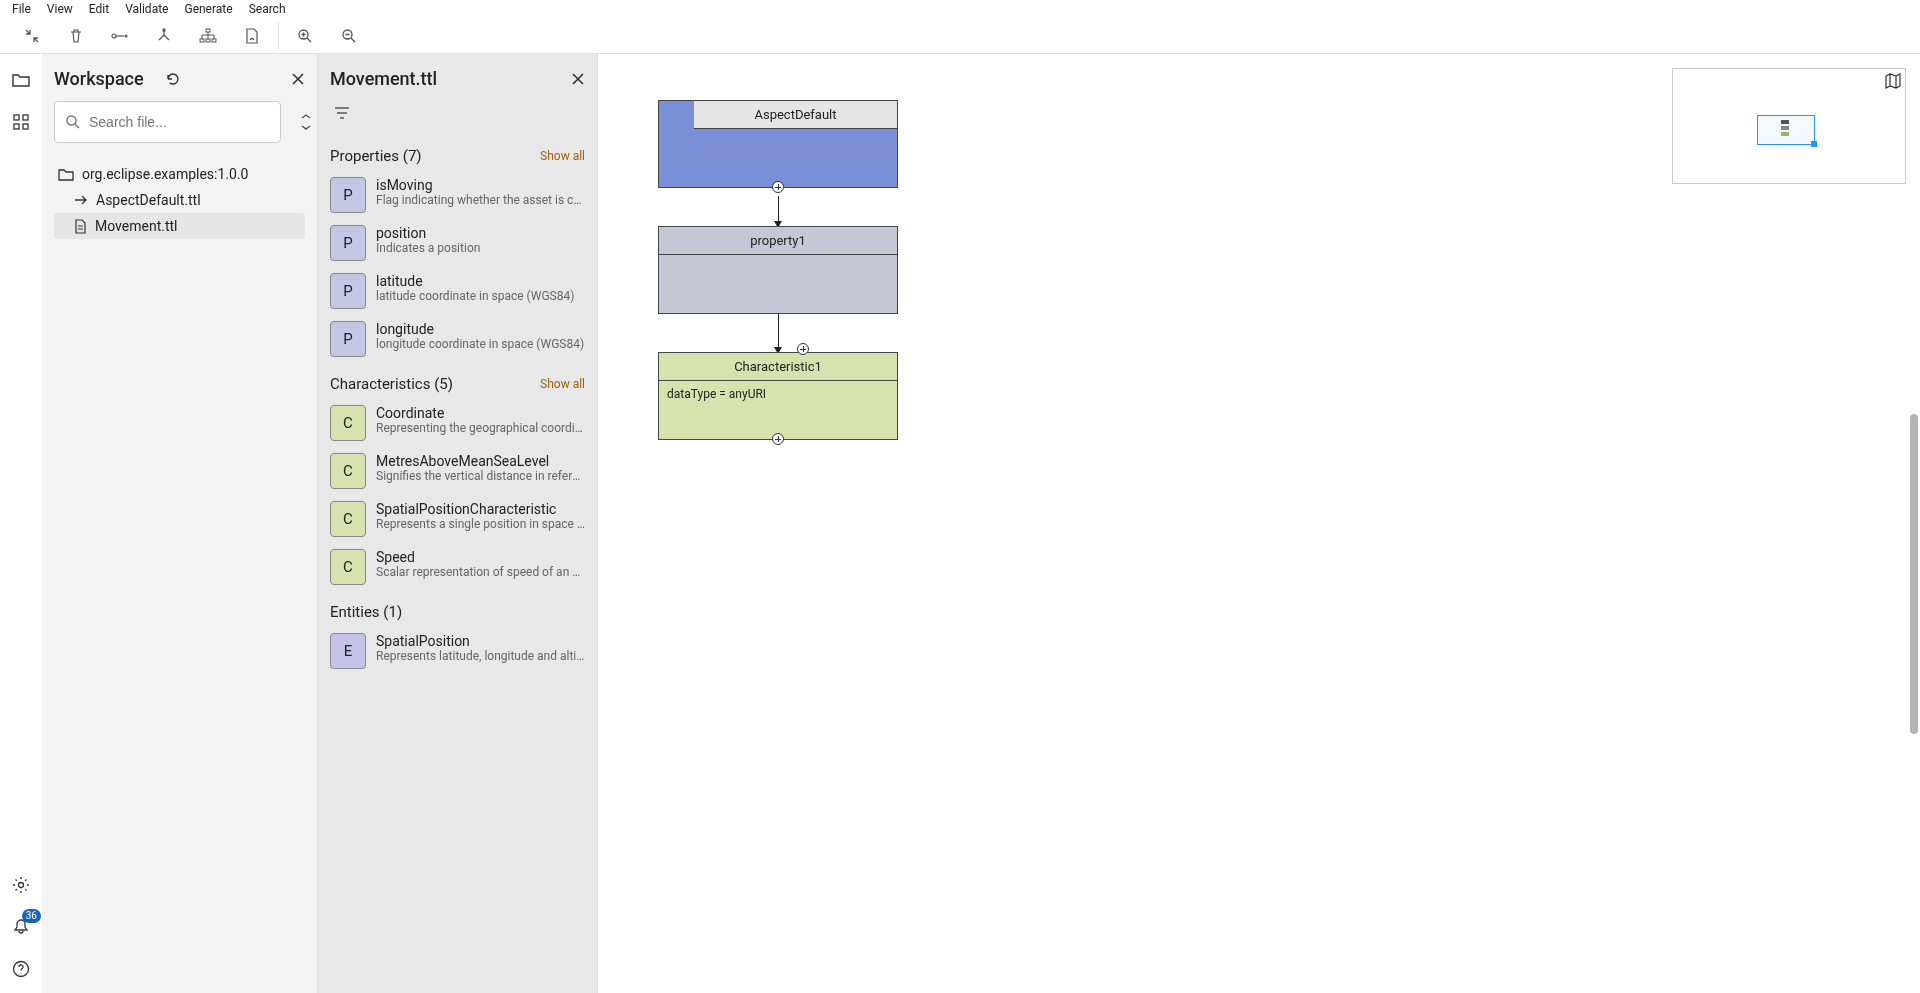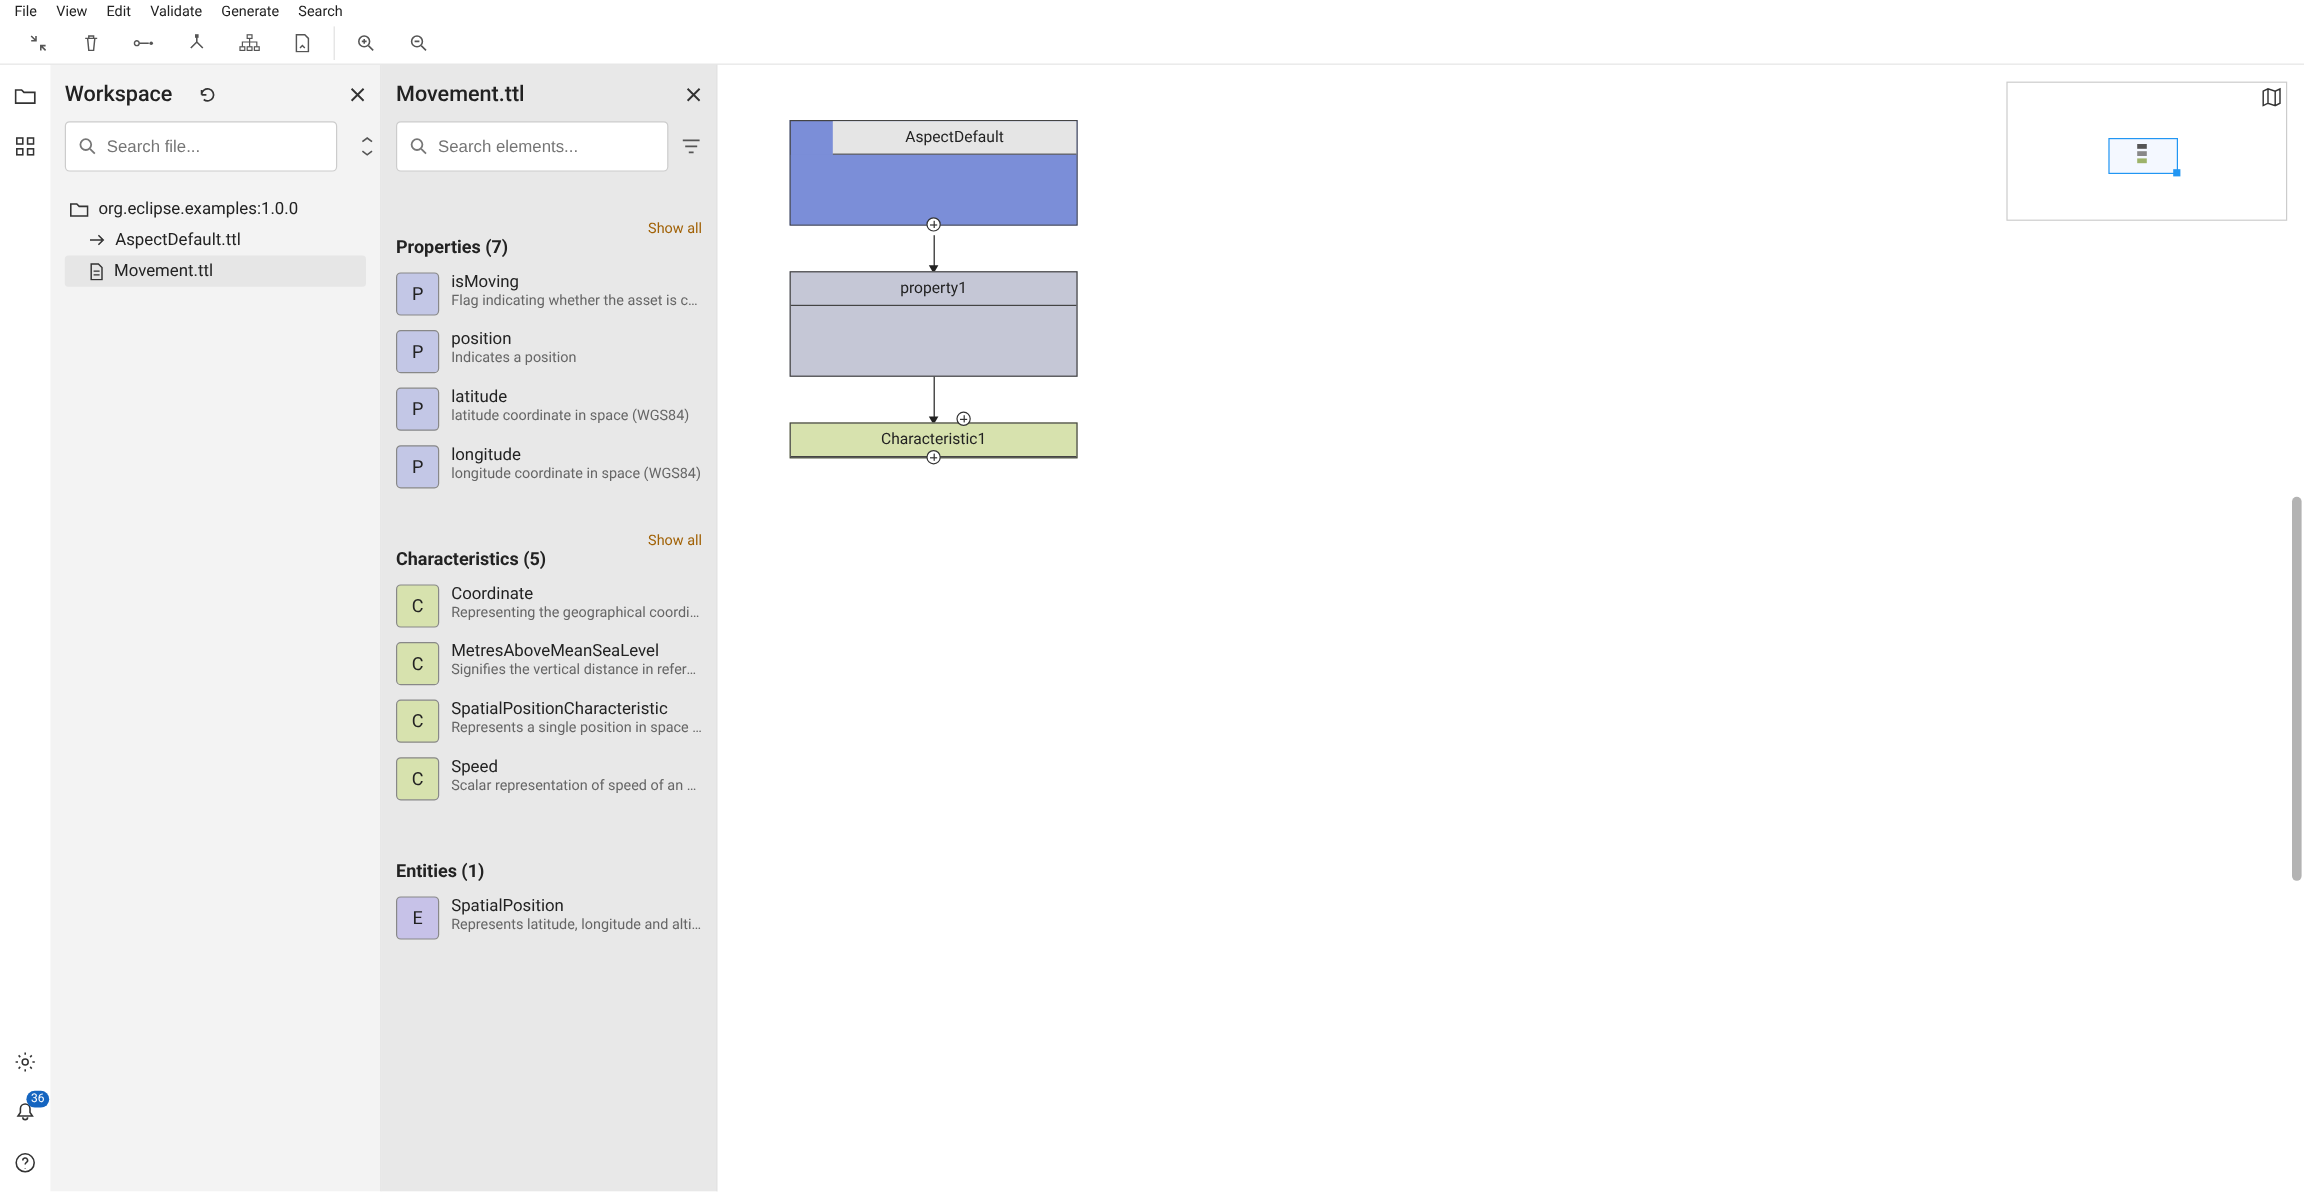"Search elements..." div.searchbox { html: <div> <span> <svg> <circle></circle> <path></path> </svg> </span> <input> </div> -> none }
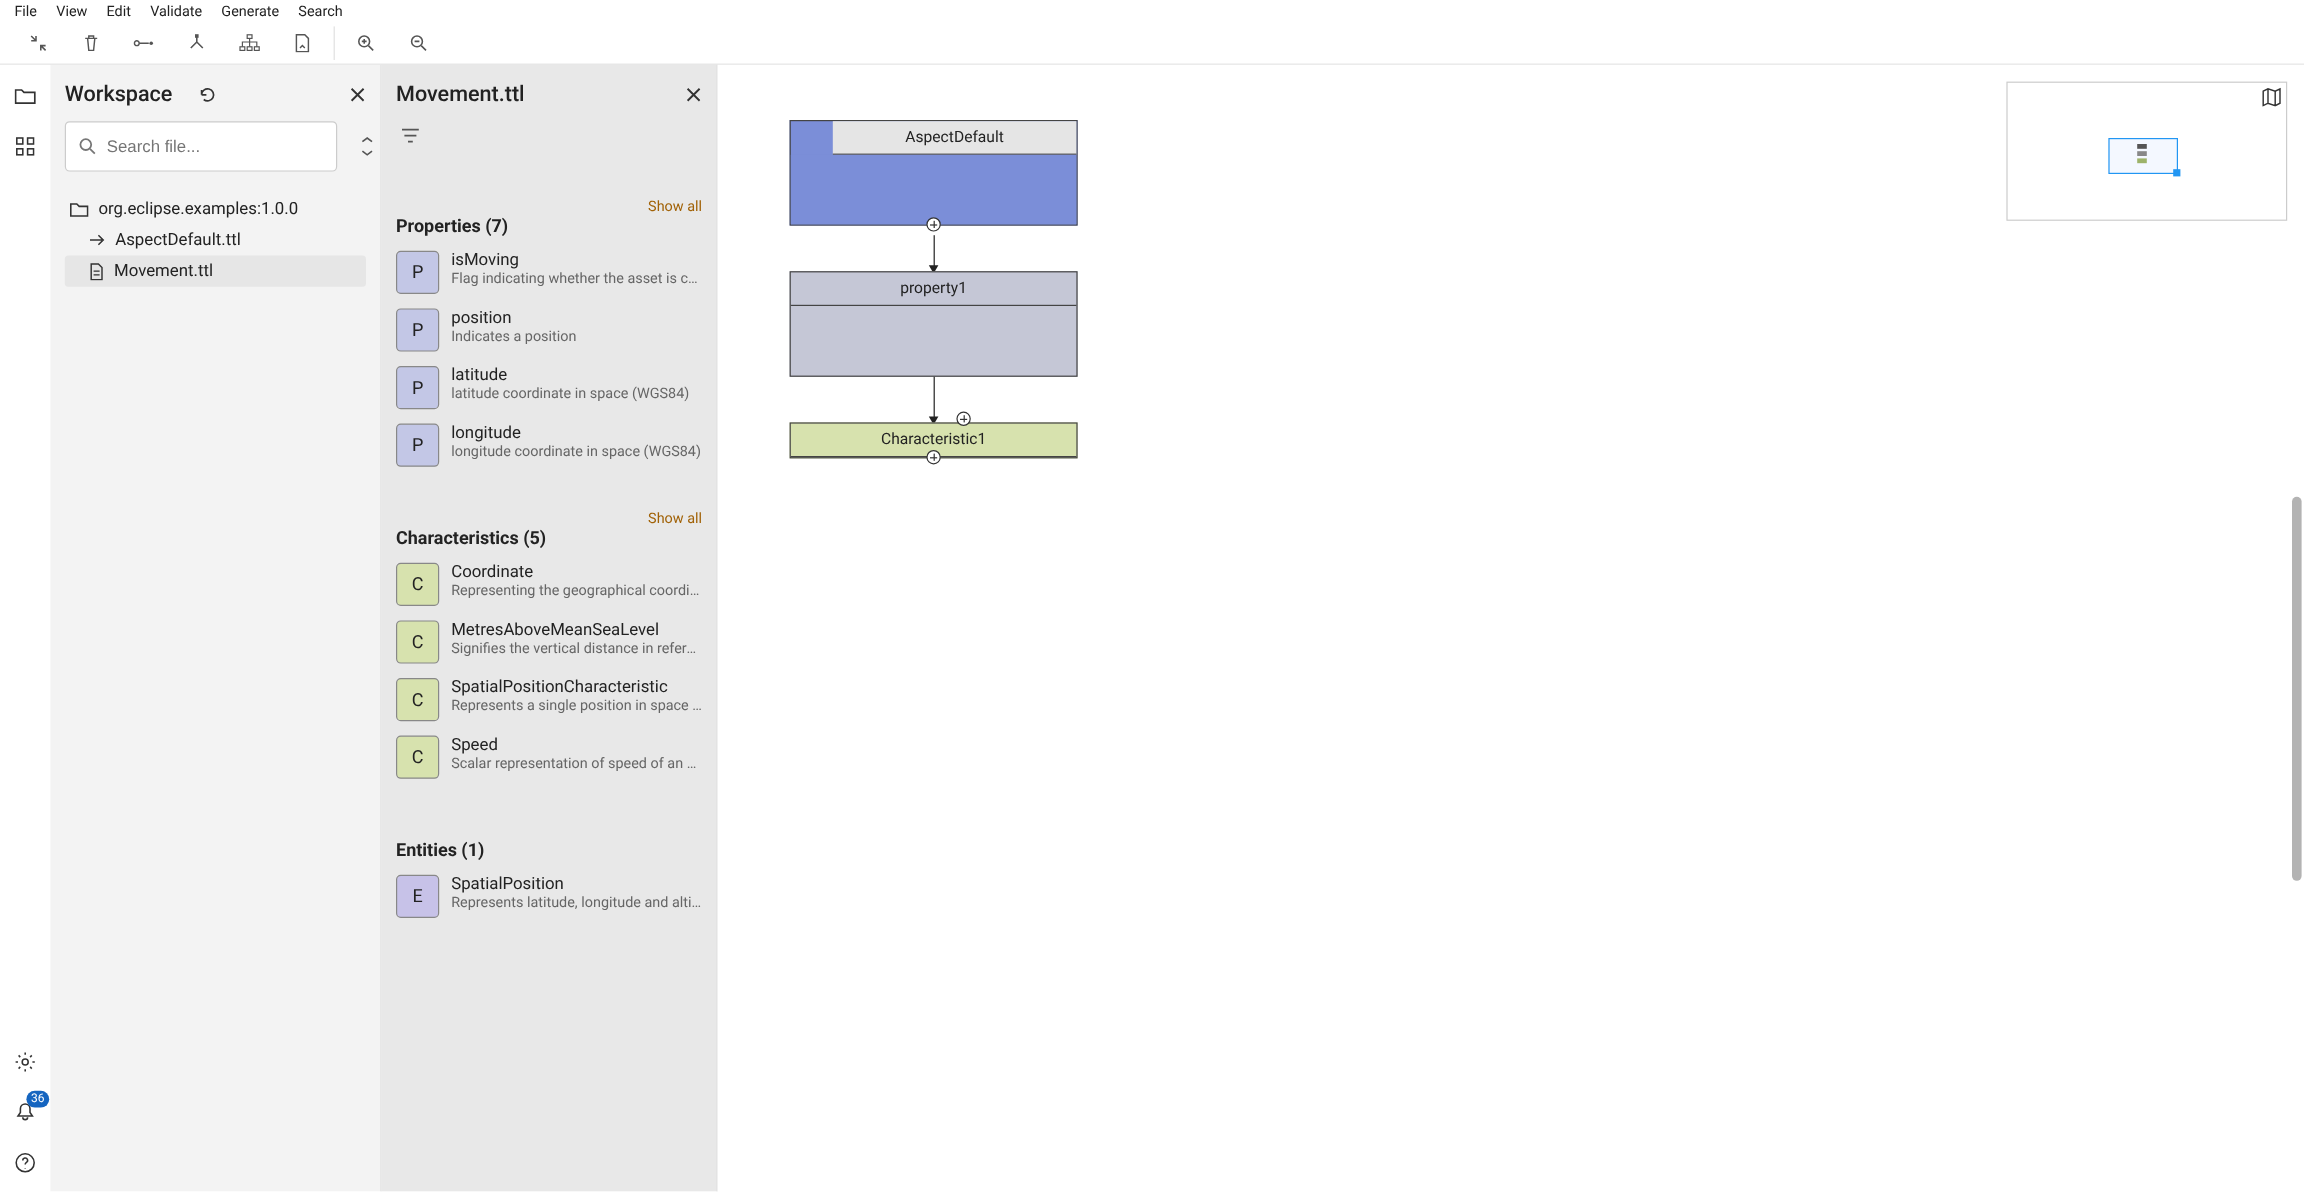"Properties (7)" .section-head h3 { font-weight: 700 -> 400; margin-top: 32px -> none }
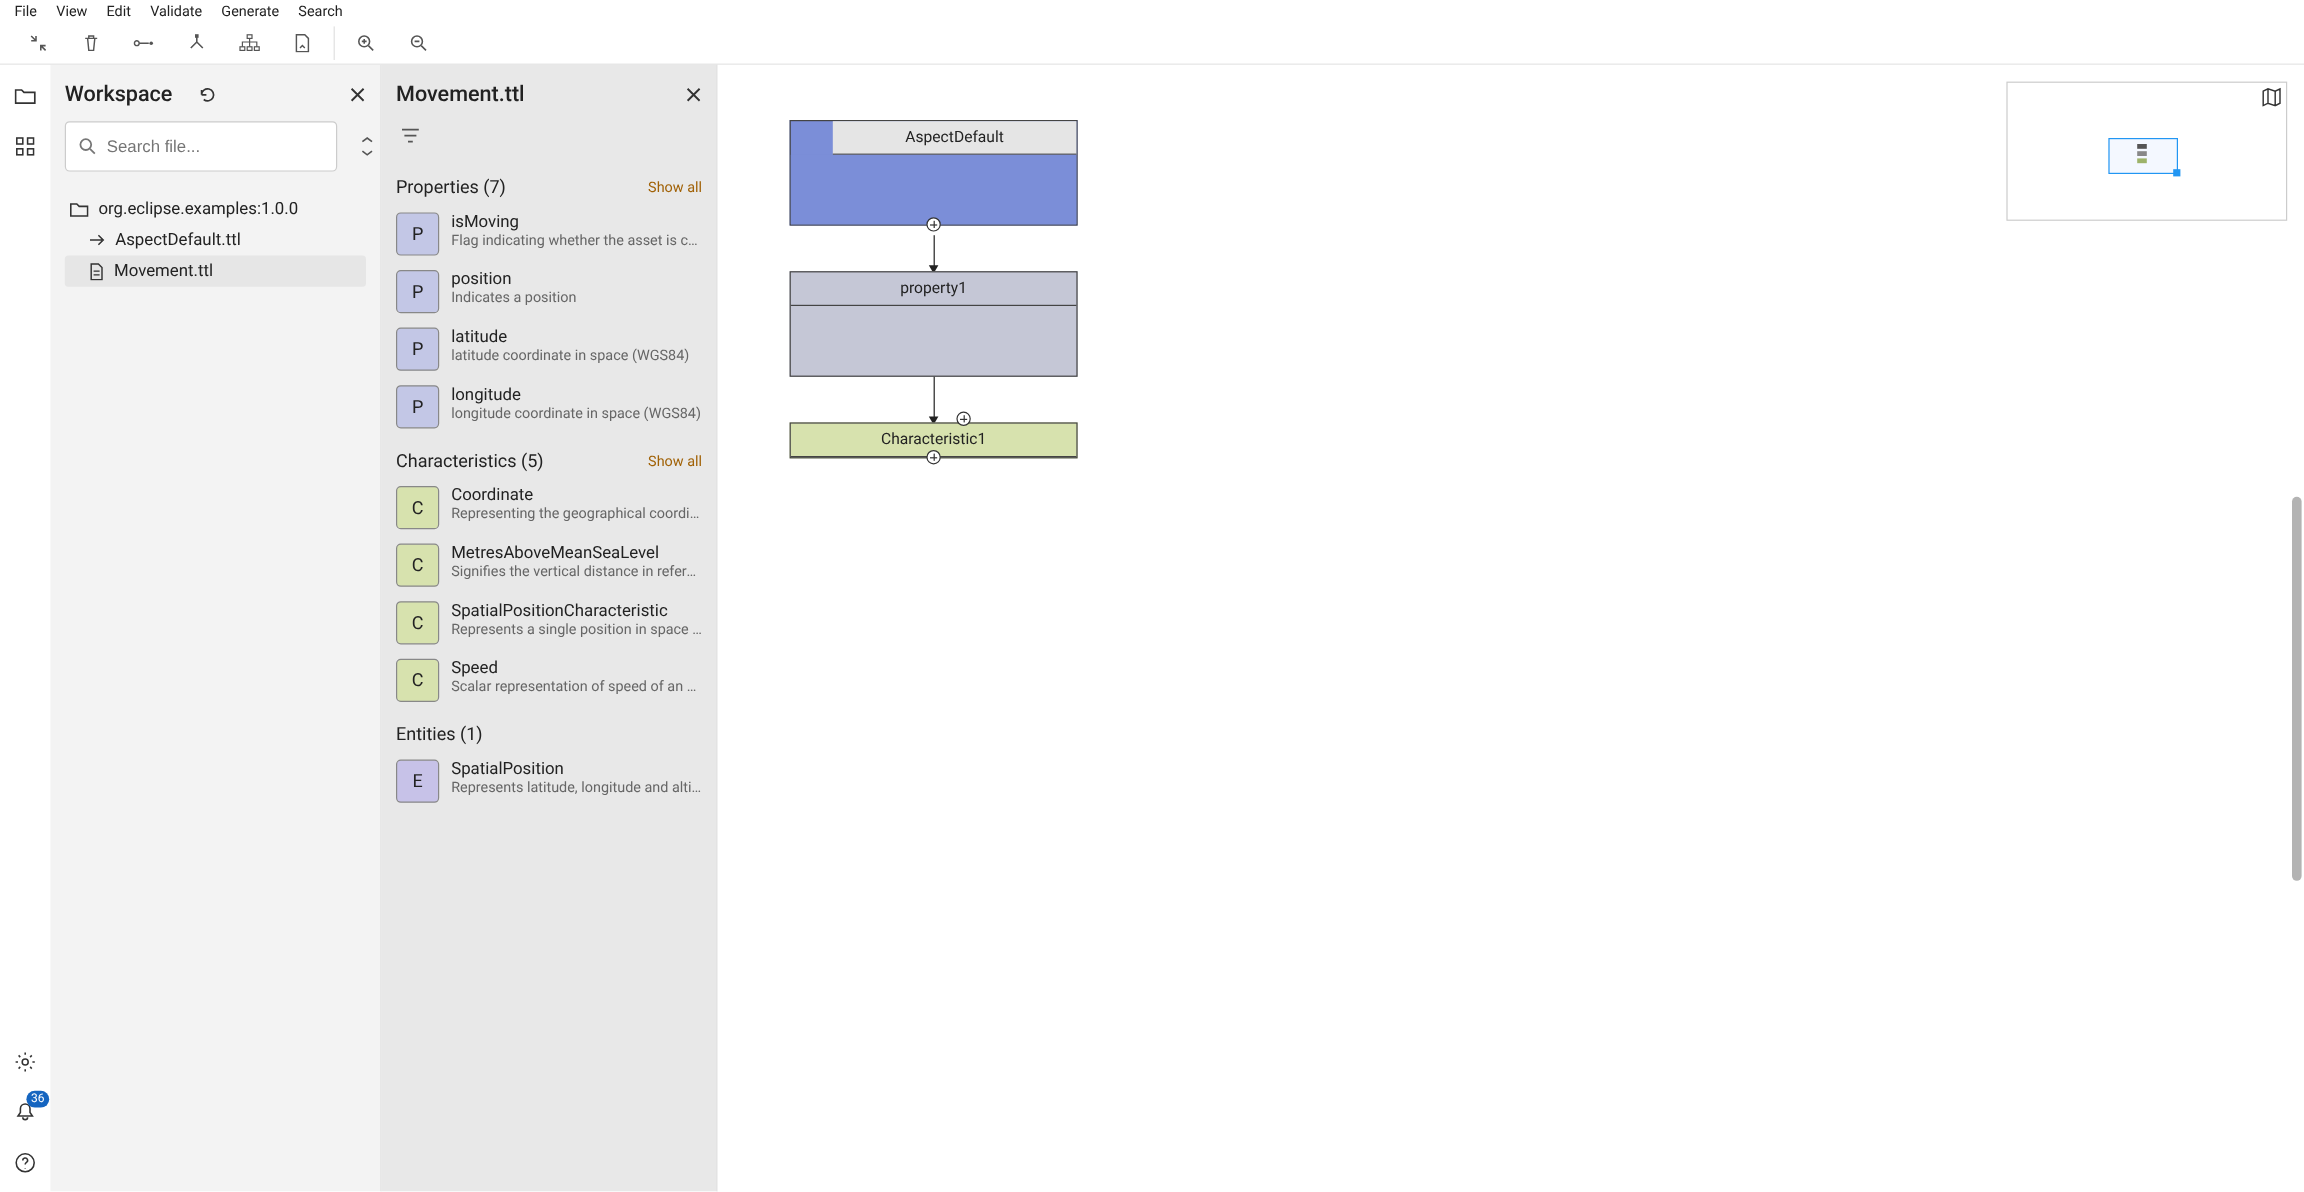"dataType = anyURI" div.body { html: none -> <div>dataType = anyURI</div> }
